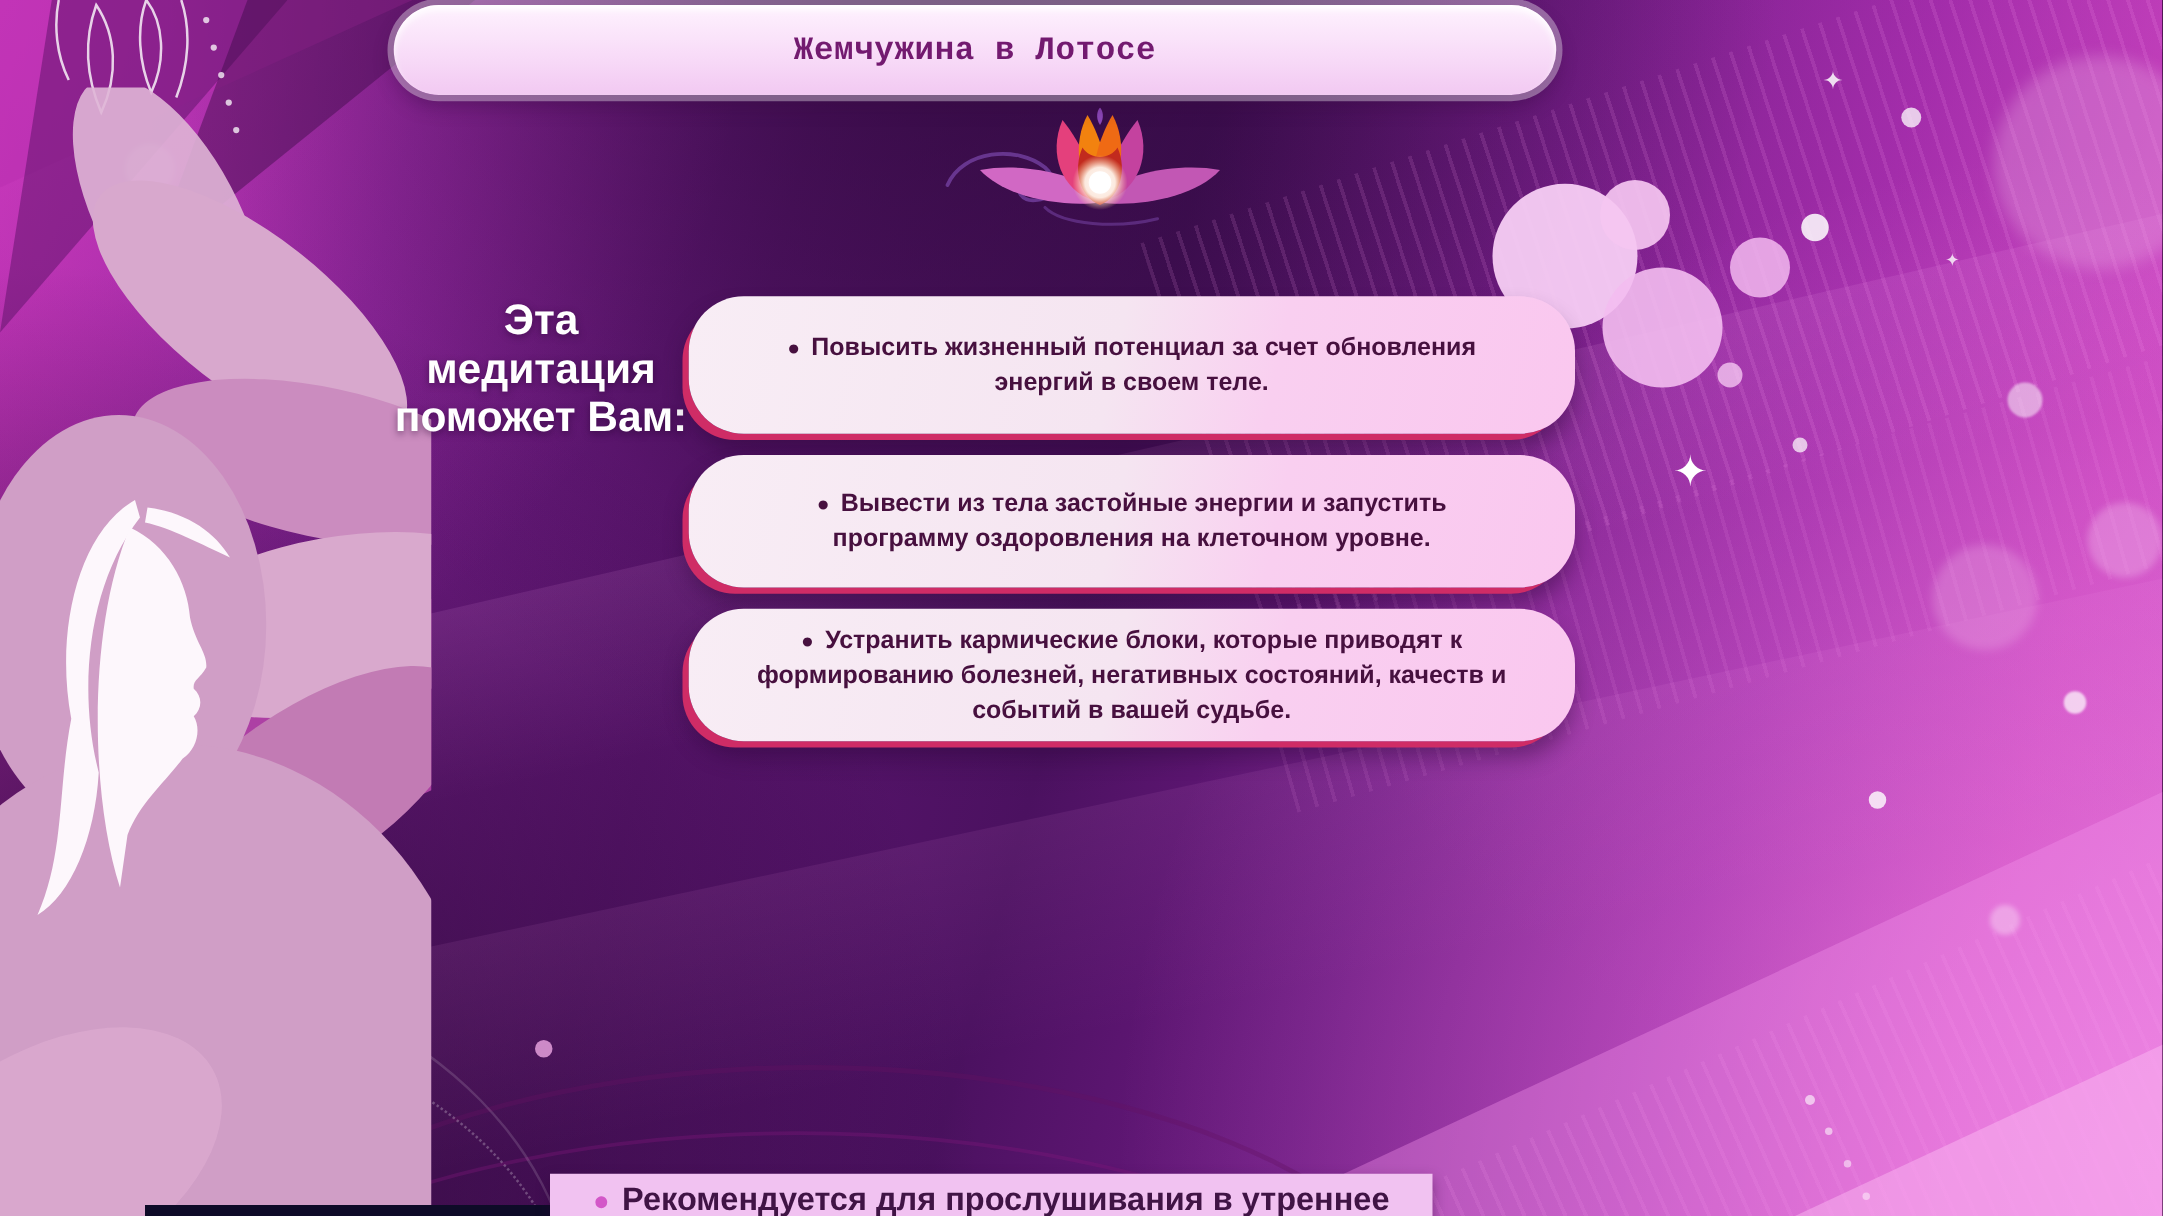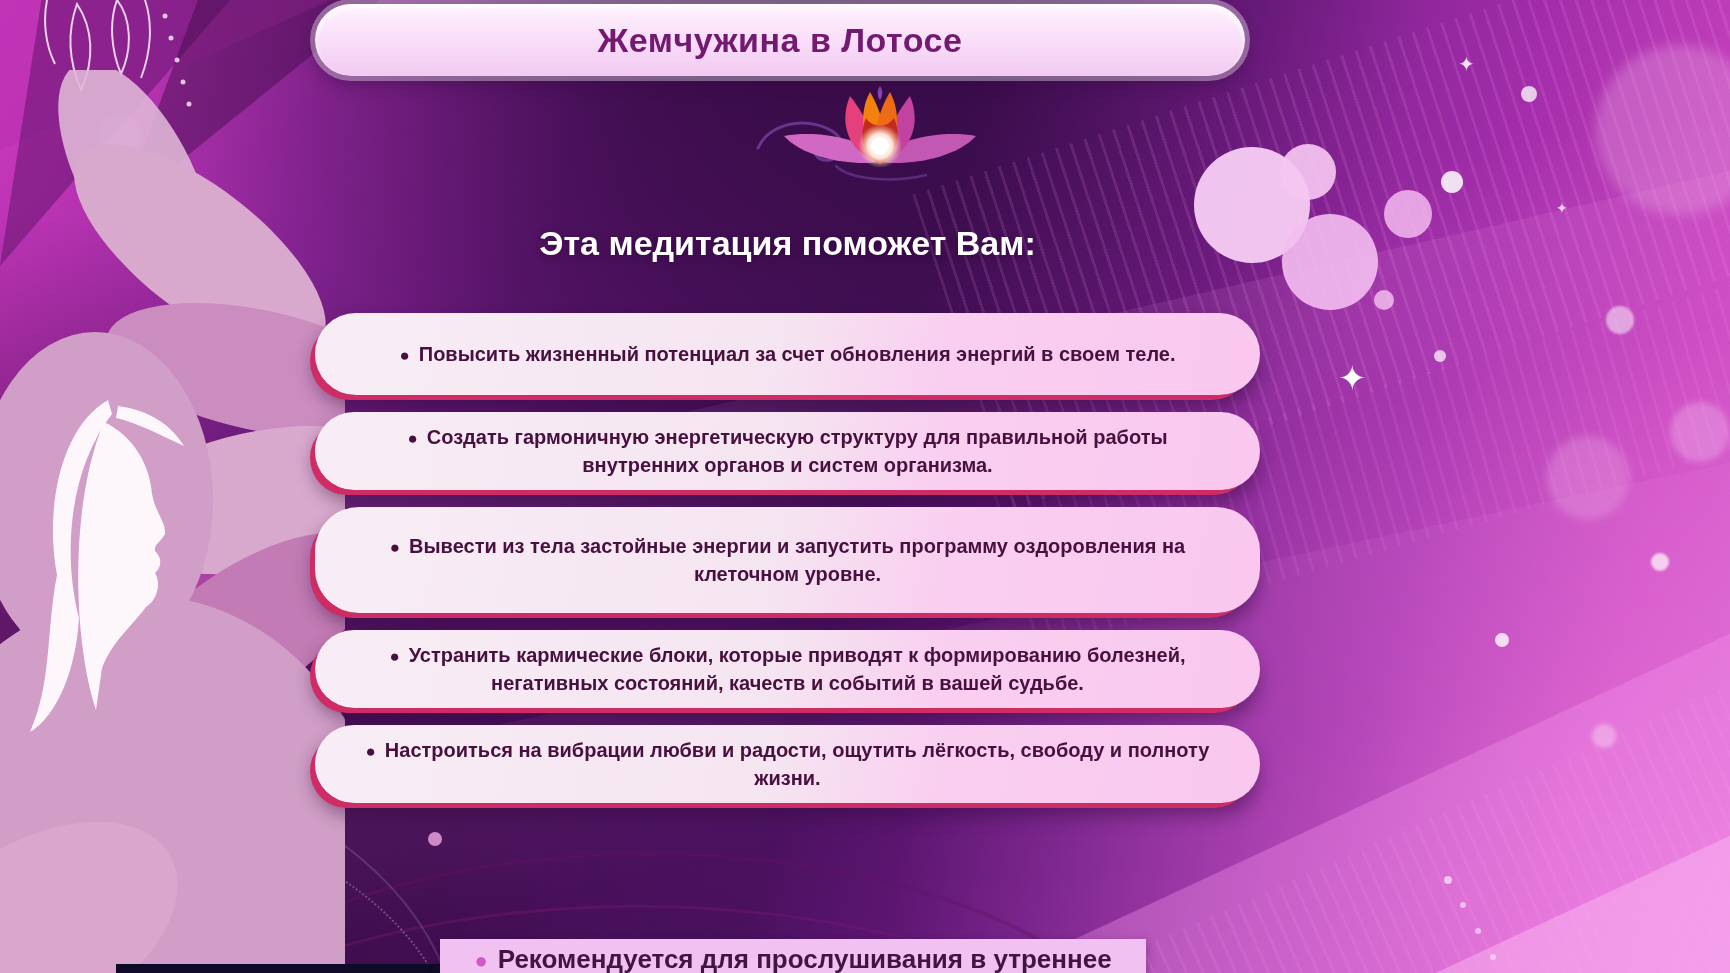"Жемчужина в Лотосе" .title-banner h1 { font-family: Liberation Sans, sans-serif -> Liberation Mono, monospace; font-size: 34px -> 26px }
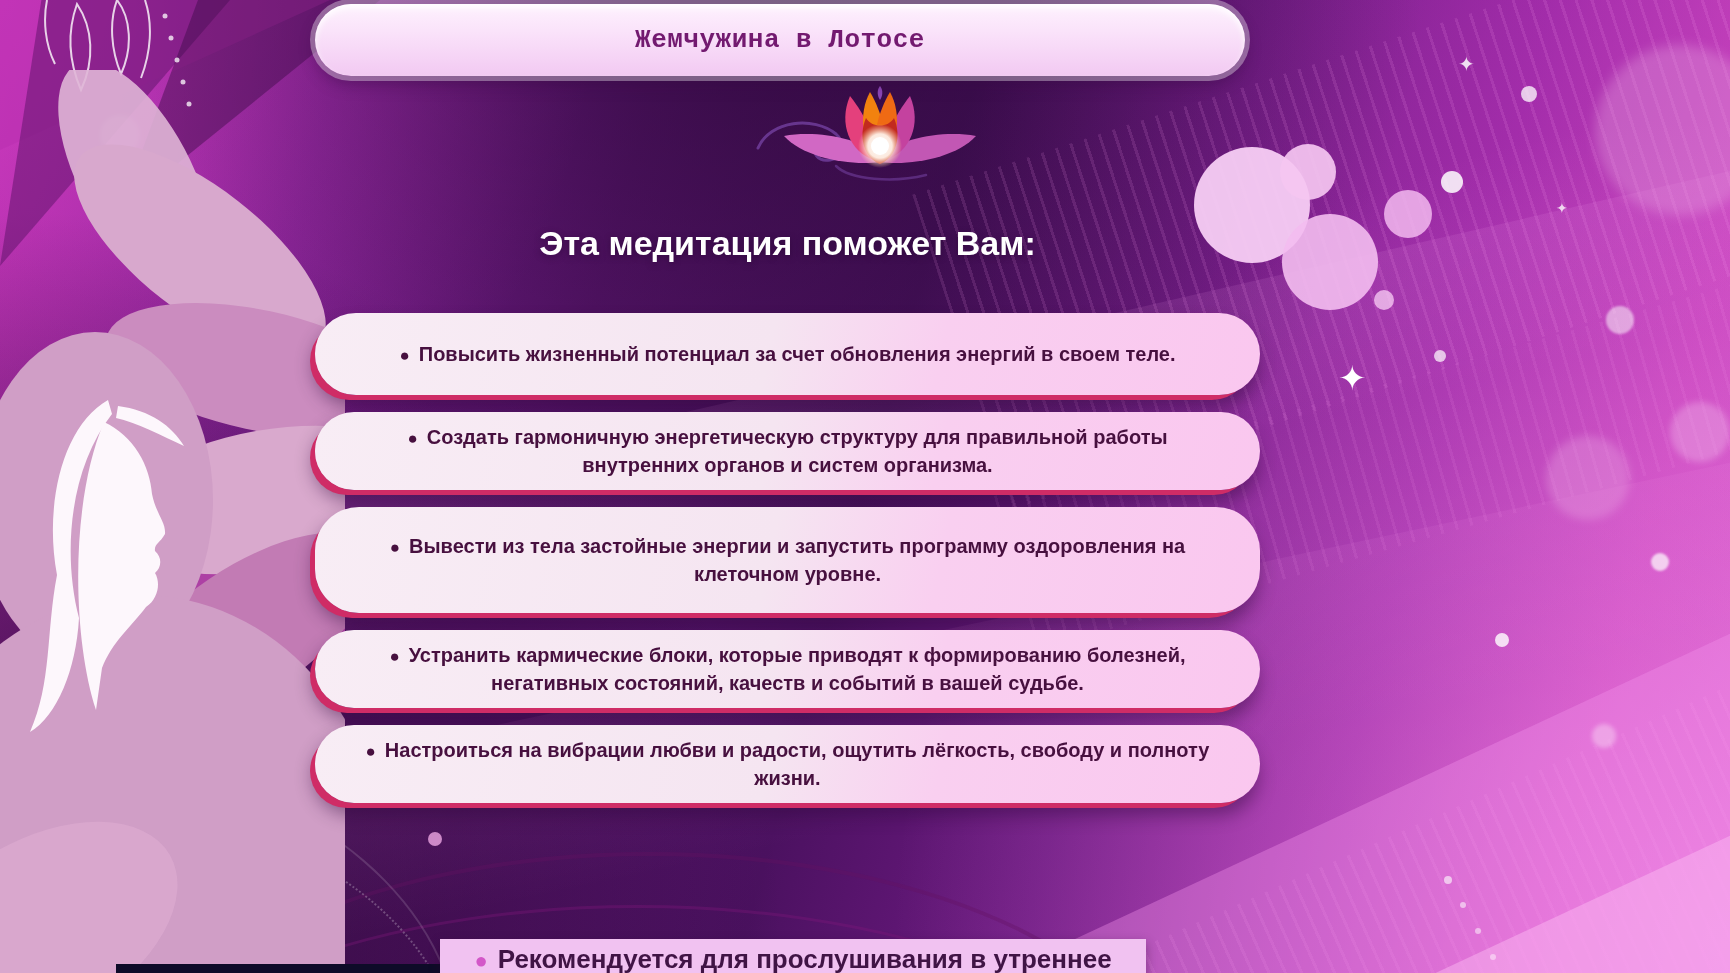"Эта медитация поможет Вам:" .content-col { flex-direction: column -> row; top: 224px -> 237px }
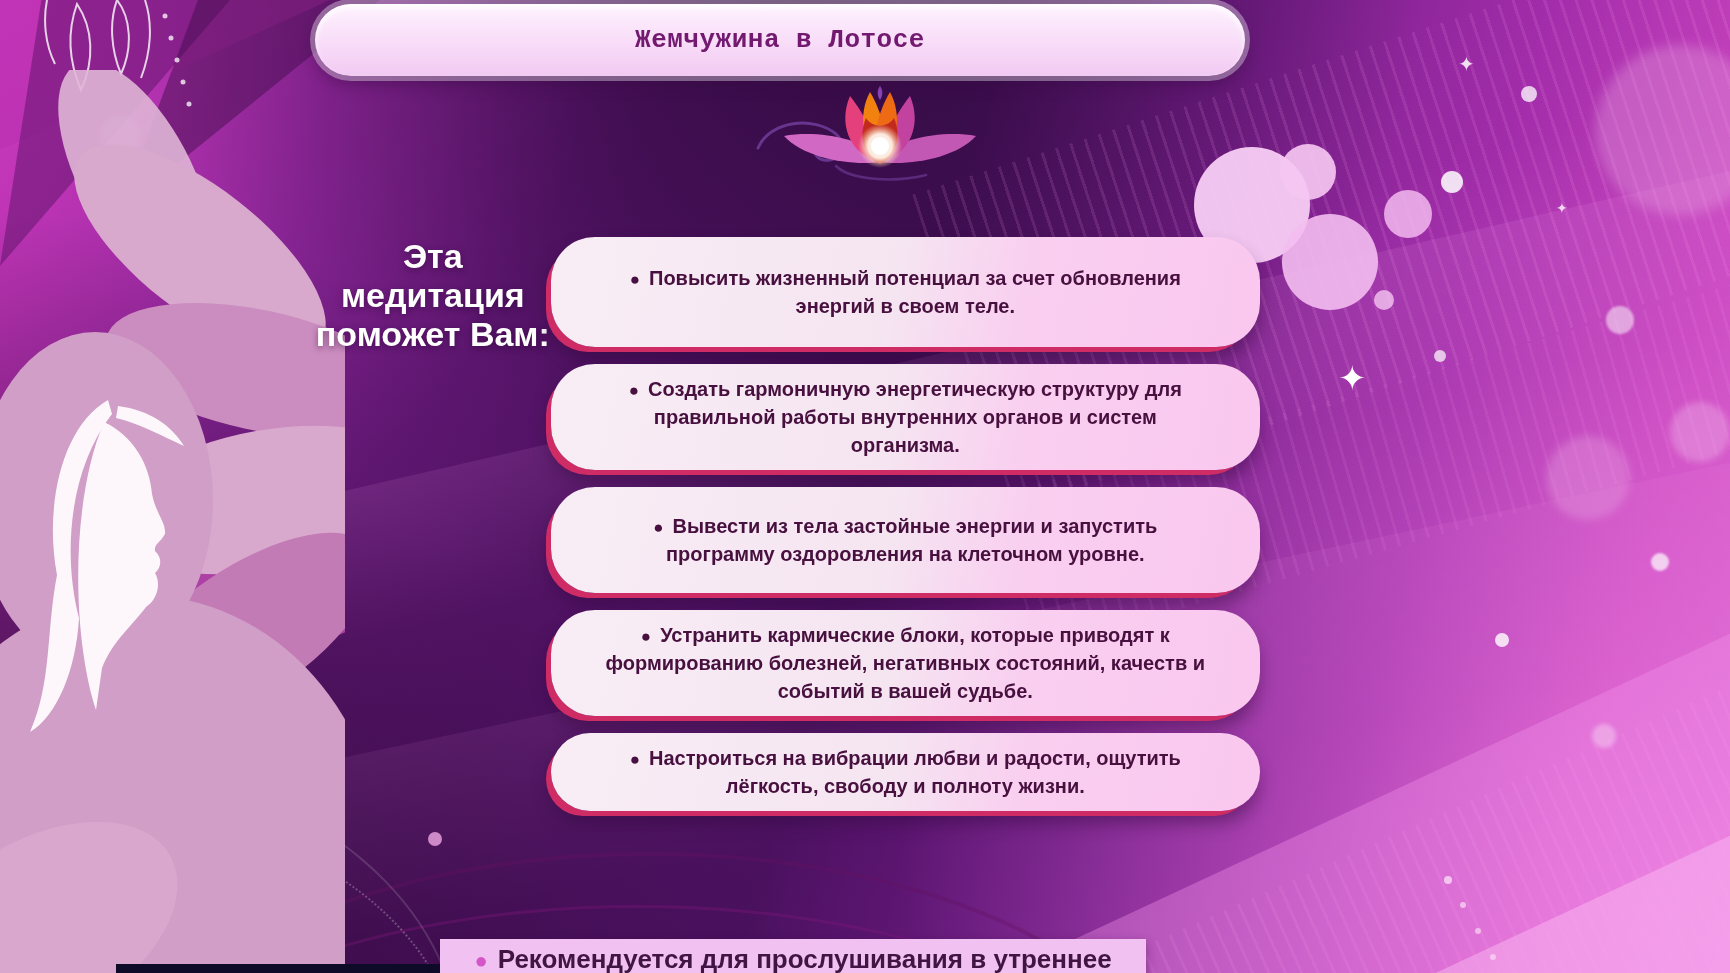"● Создать гармоничную энергетическую" div.card { html: <div> <p><span>●</span><span>Создать гармоничную энергетическую структуру для правильной работы внутренних органов и систем организма.</span></p> </div> -> none }
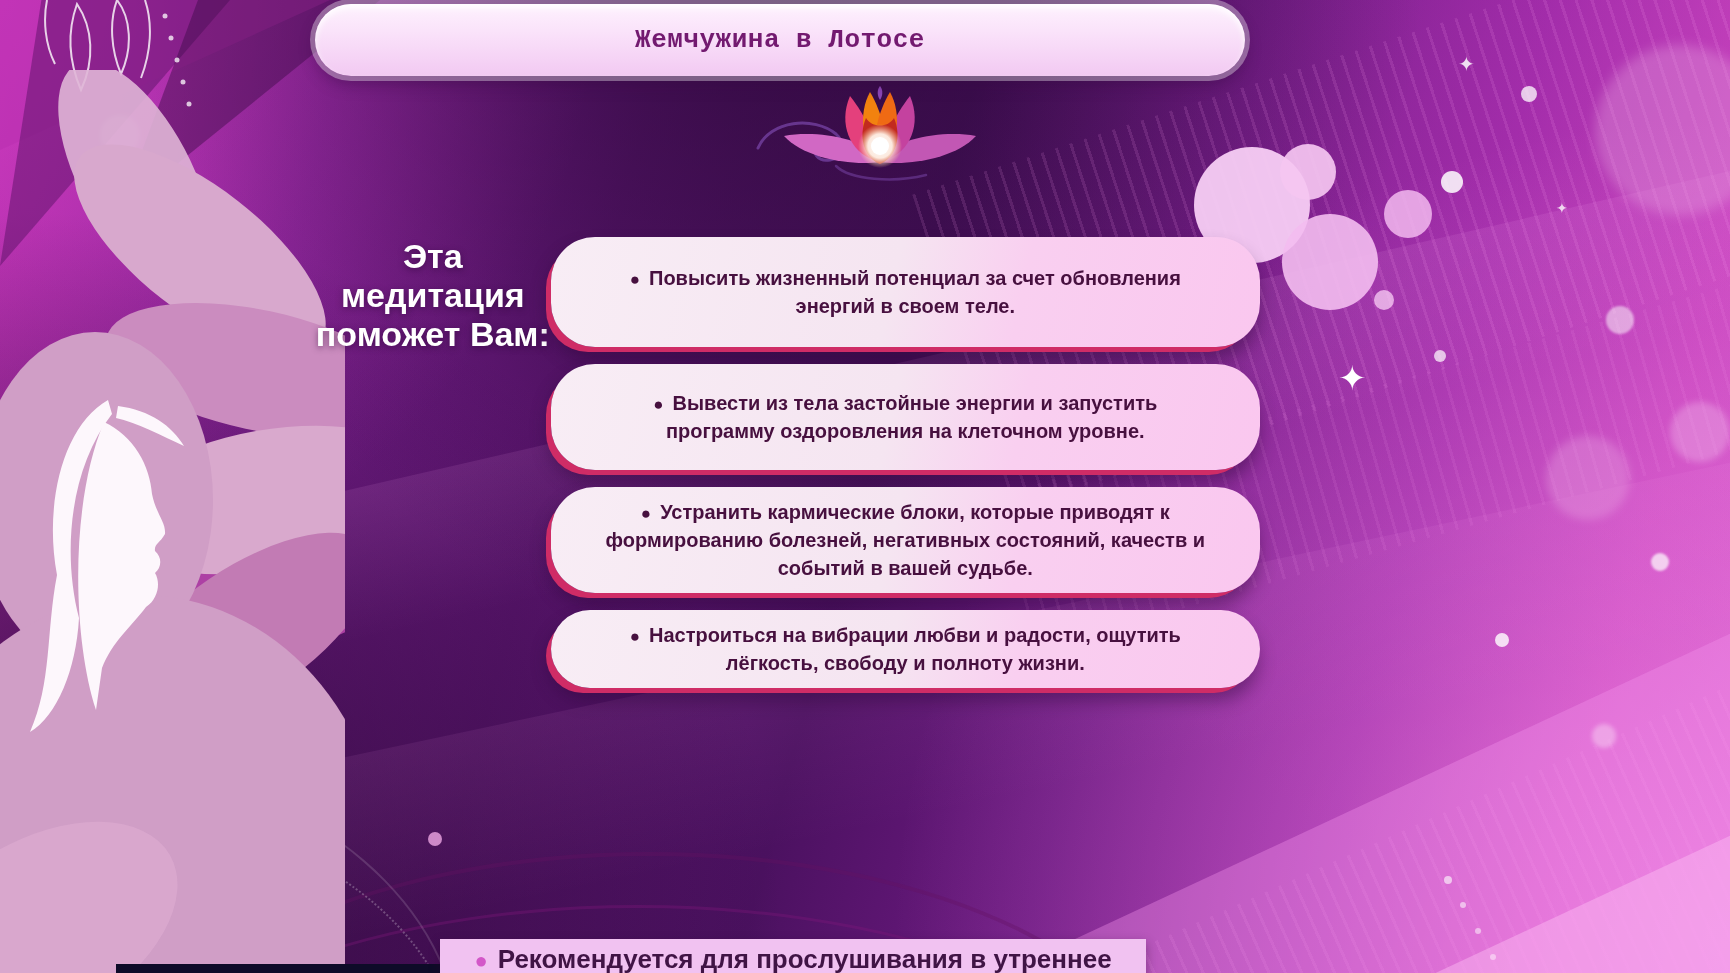"● Настроиться на вибрации любви" div.card { html: <div> <p><span>●</span><span>Настроиться на вибрации любви и радости, ощутить лёгкость, свободу и полноту жизни.</span></p> </div> -> none }
